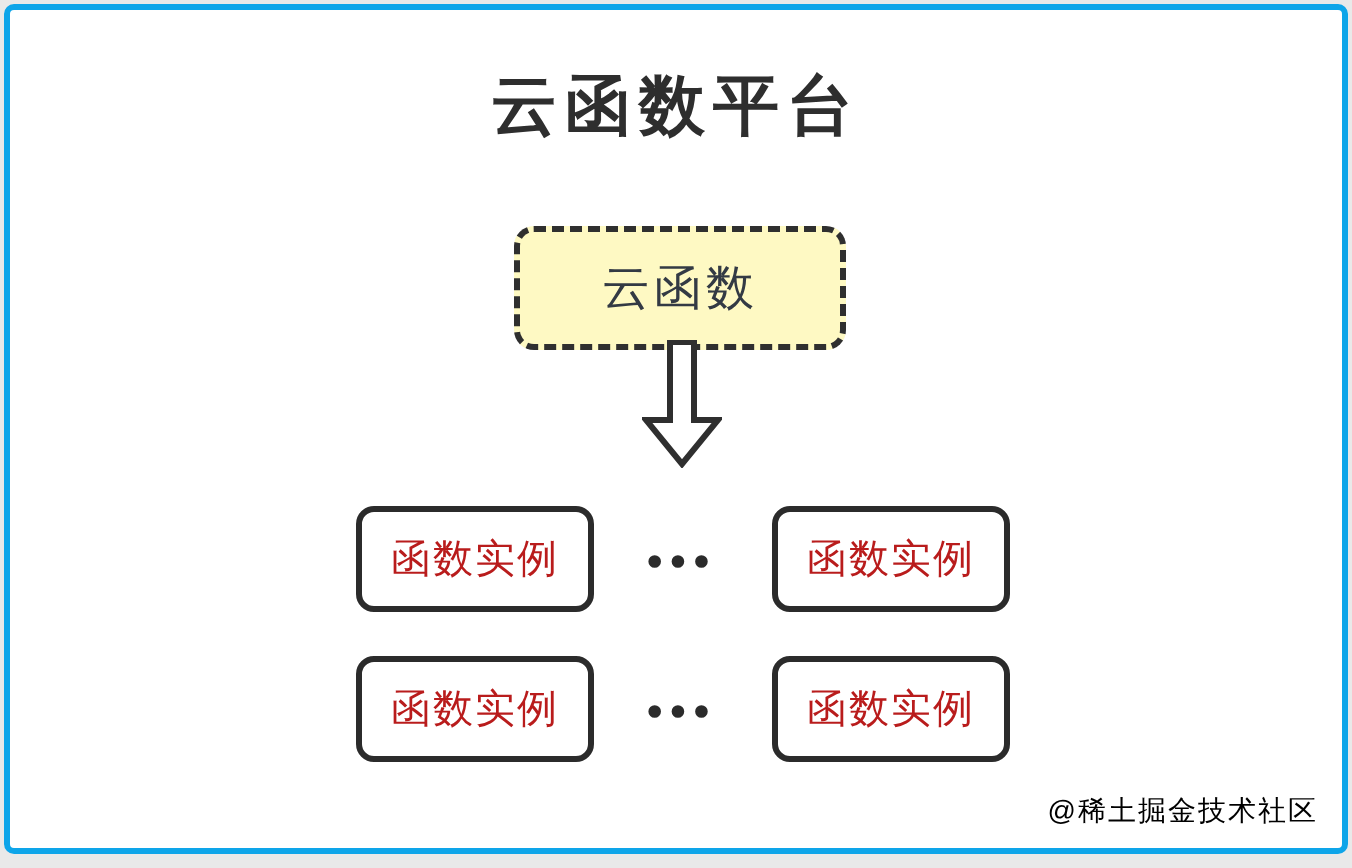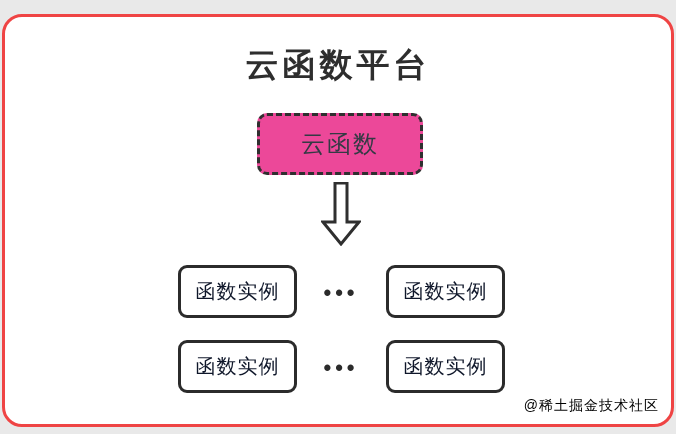"云函数平台" .card { border: 3px solid #ef4444 -> 3px solid #0ea5e9; border-radius: 20px -> 5px; margin-top: 12px -> none }
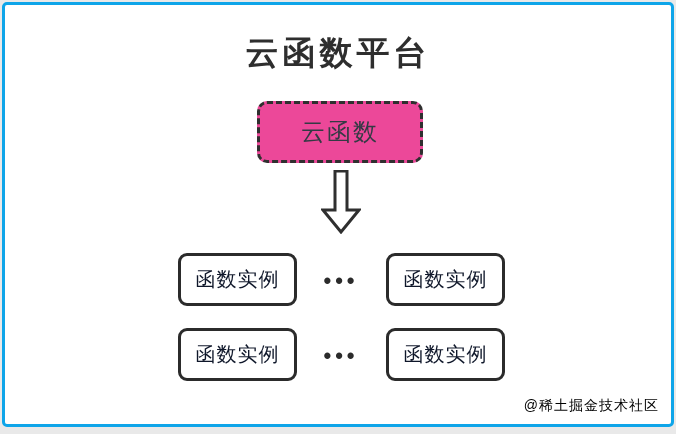"云函数" .root-node { background: #ec4899 -> #fef9c3; top: 96px -> 108px }
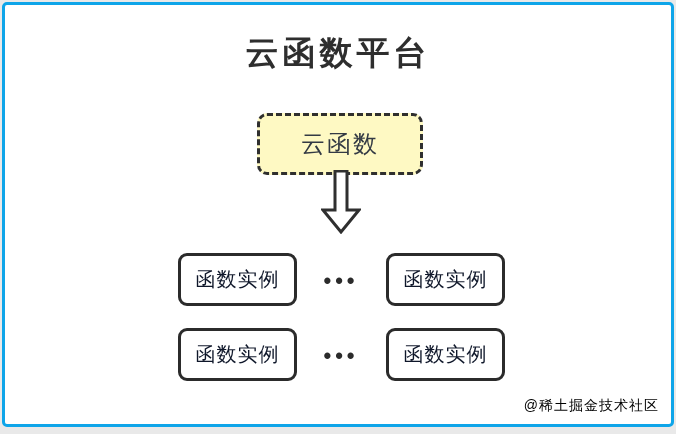"函数实例" .instance-box { color: #0f172a -> #b91c1c }
